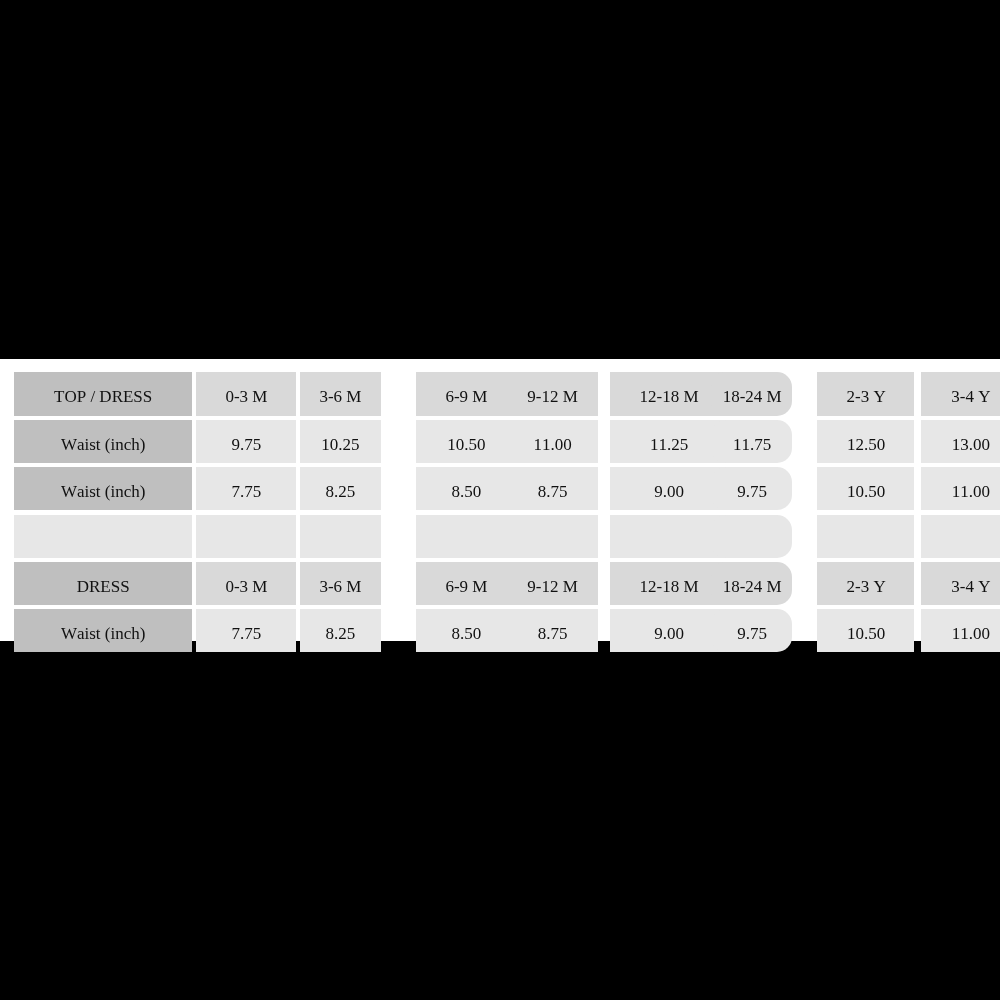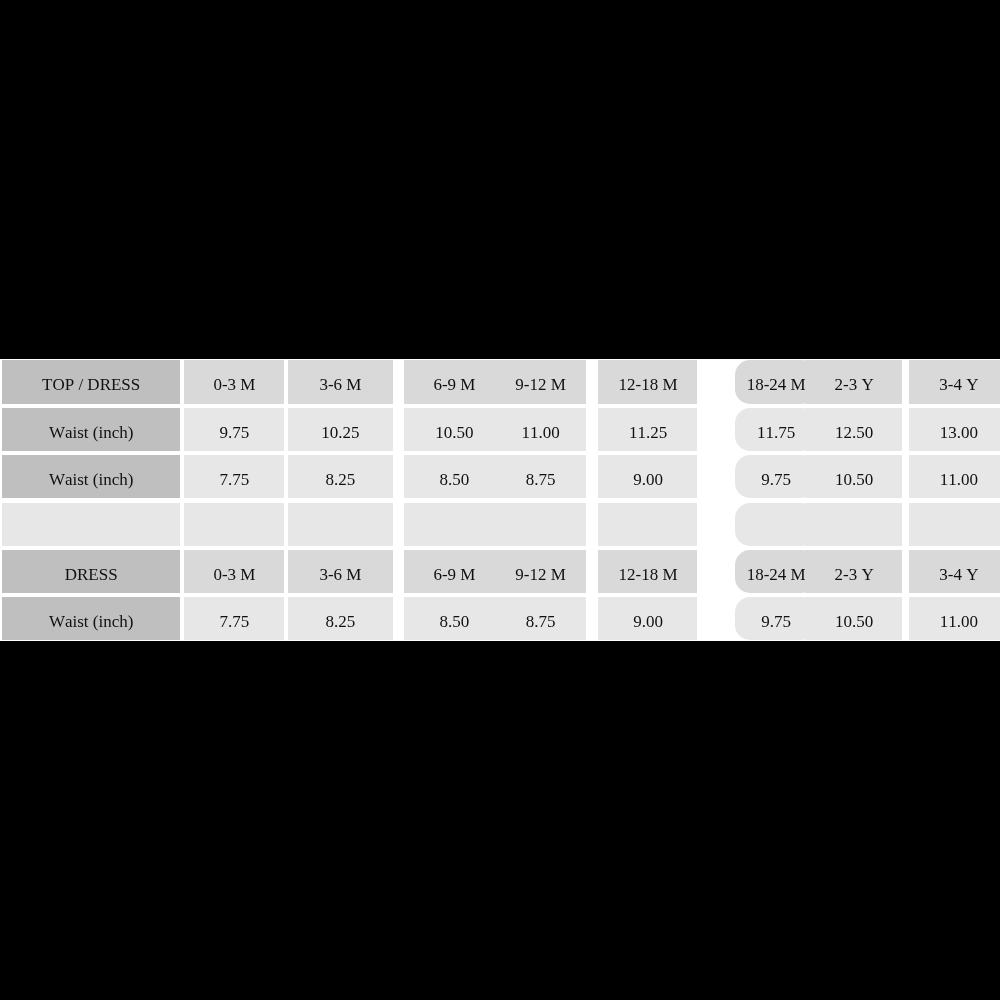"TOP / DRESS" #size-chart td { margin: 0 -> 12px }
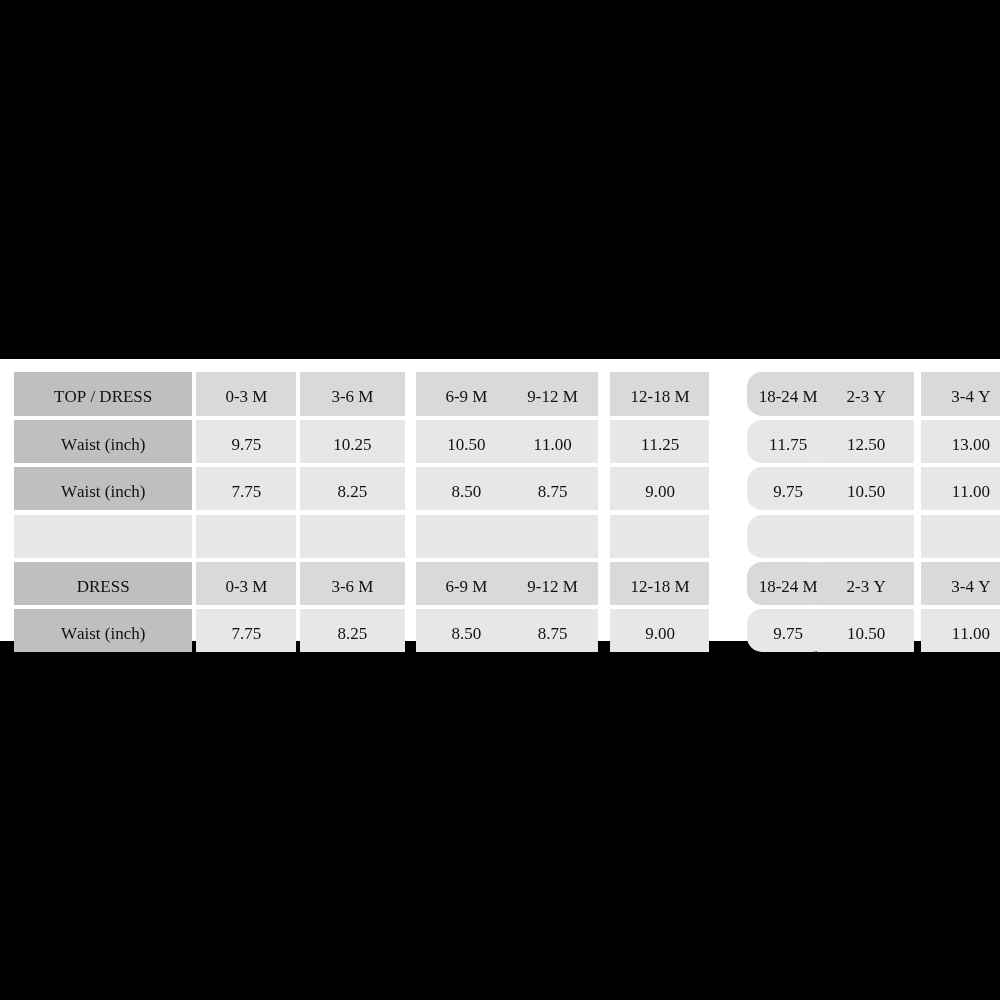"3-6 M" .c2 { width: 105px -> 81px }
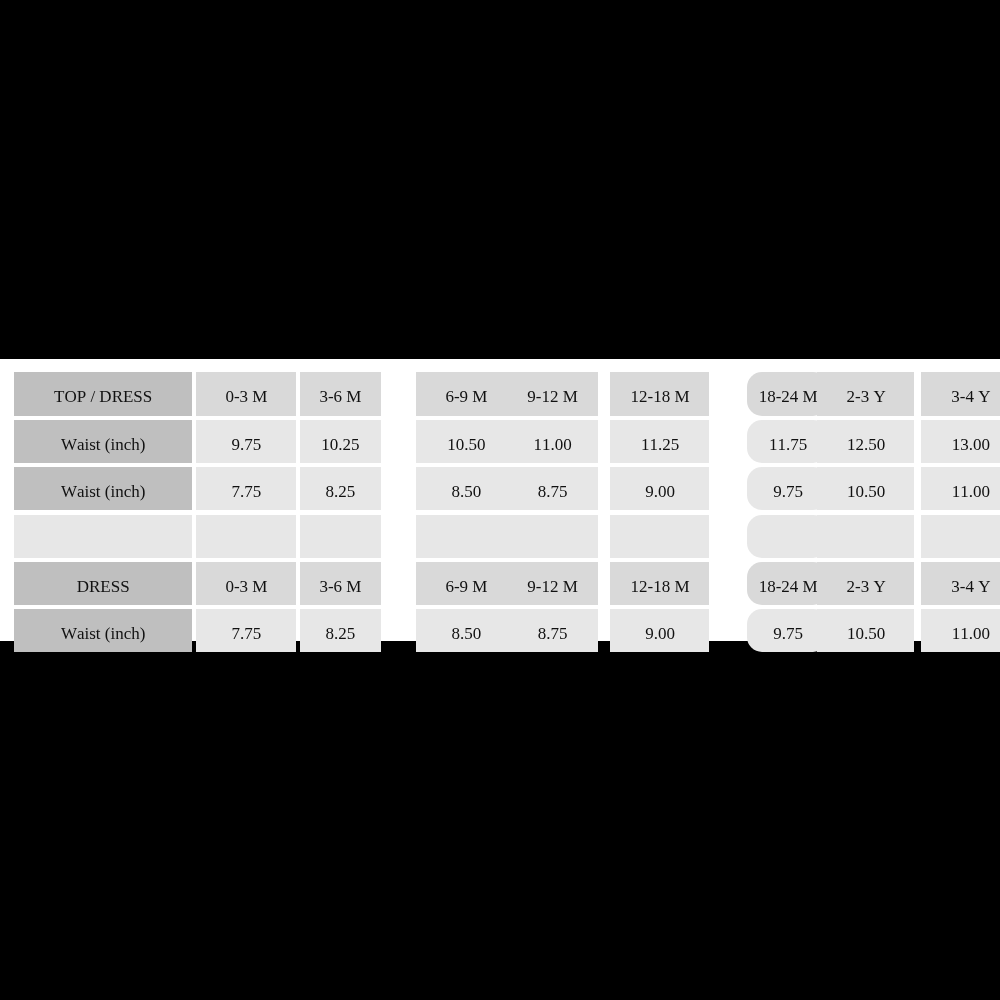"12-18 M" .c5 { width: 99px -> 117px }
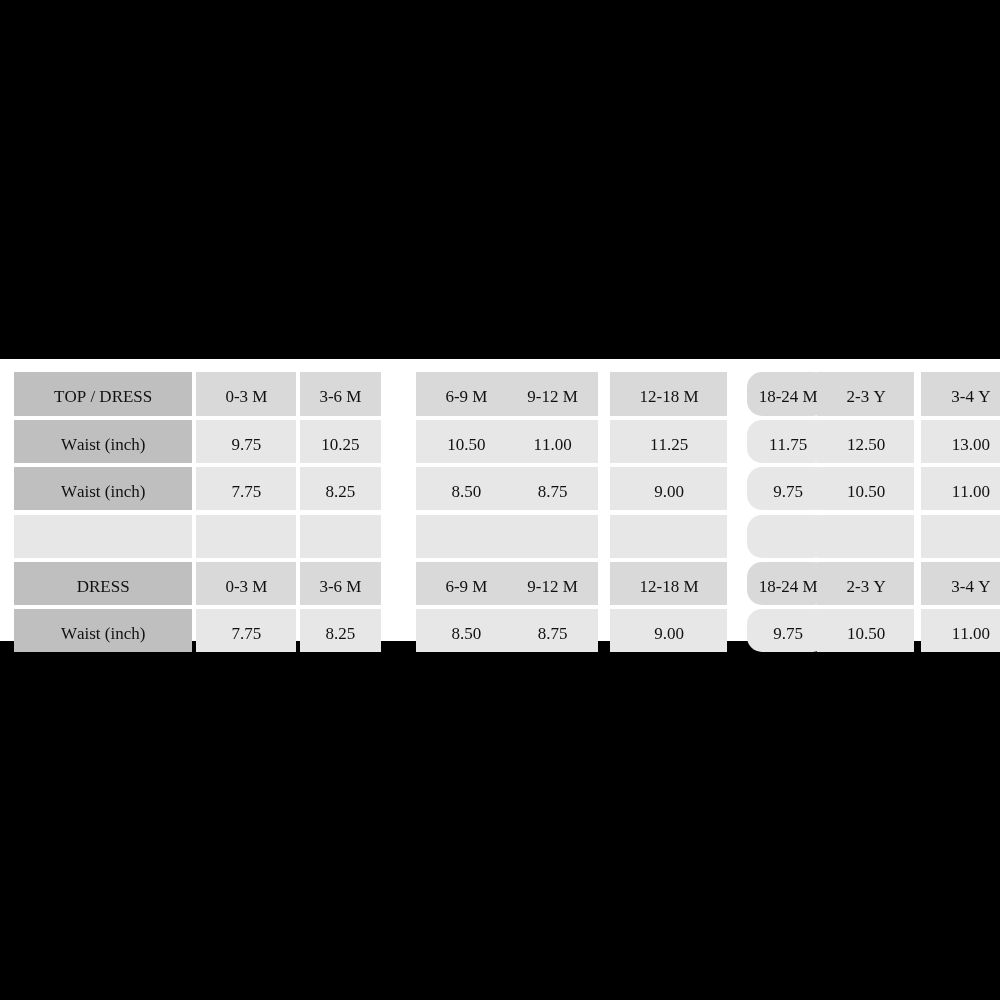"18-24 M" .c6 { left: 736px -> 700px }
